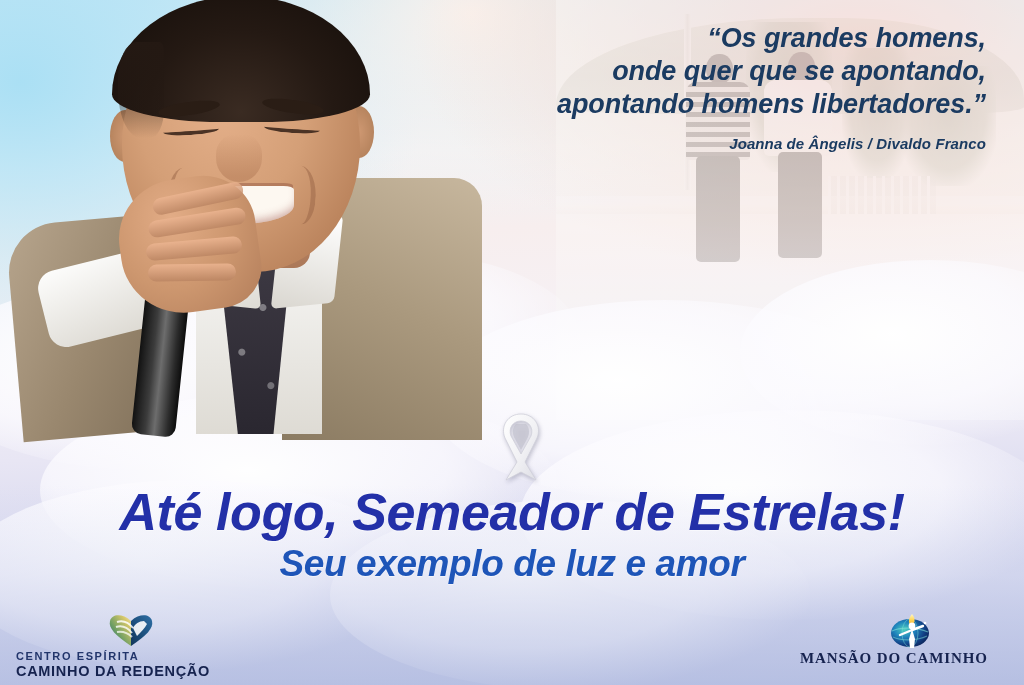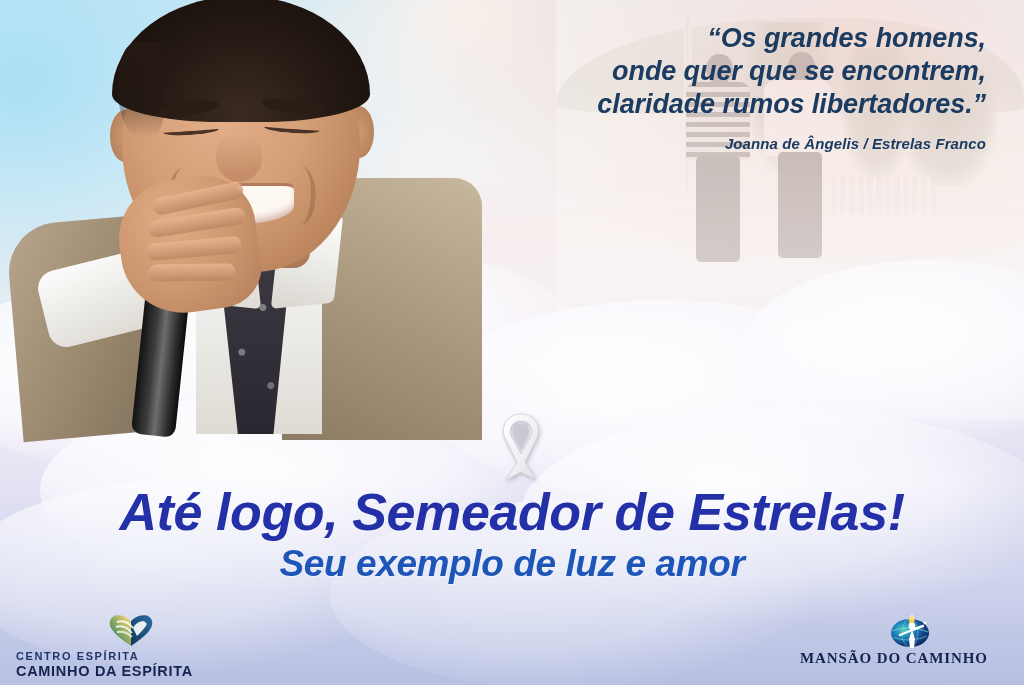"onde quer que se encontrem," div.quote-line { text: encontrem -> apontando }
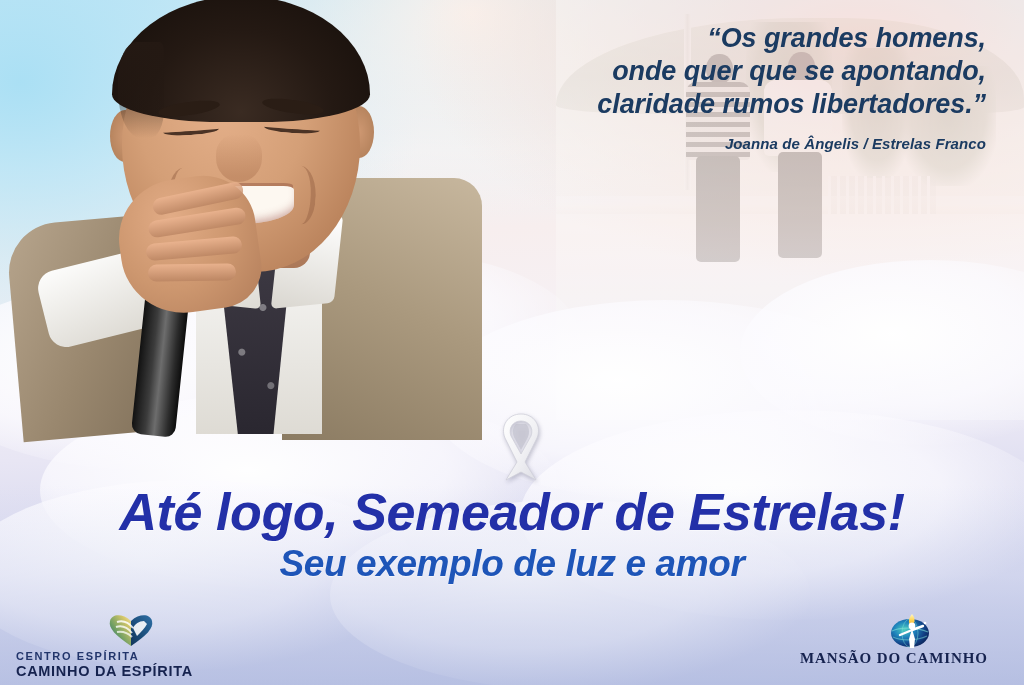"claridade rumos libertadores.”" div.quote-line { text: claridade rumos -> apontando homens }
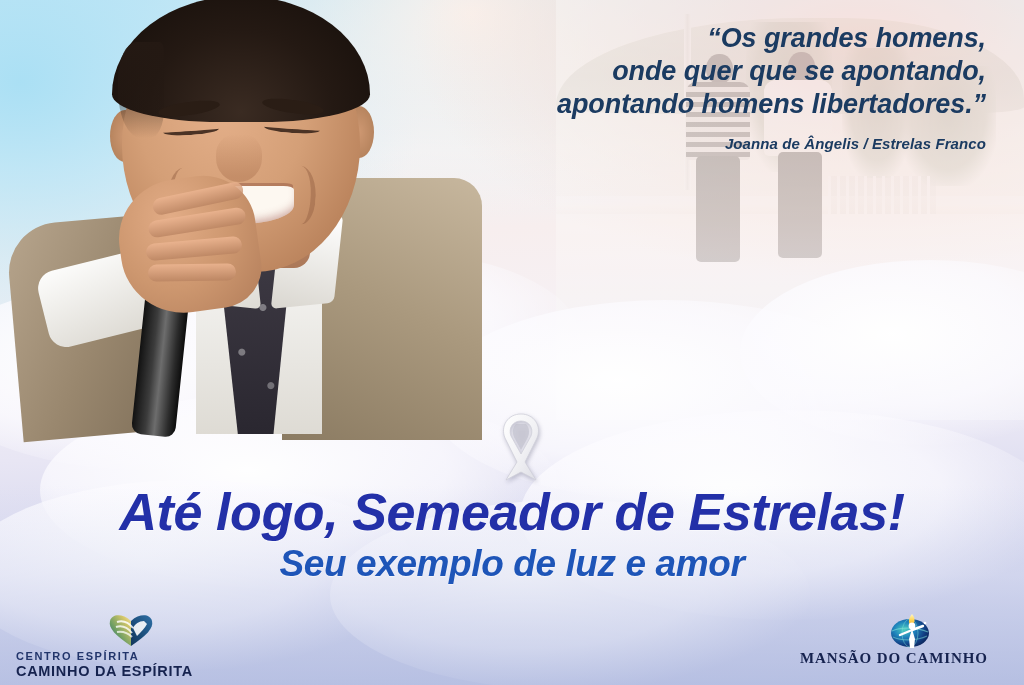"Joanna de Ângelis / Estrelas" div.quote-author { text: Estrelas -> Divaldo }
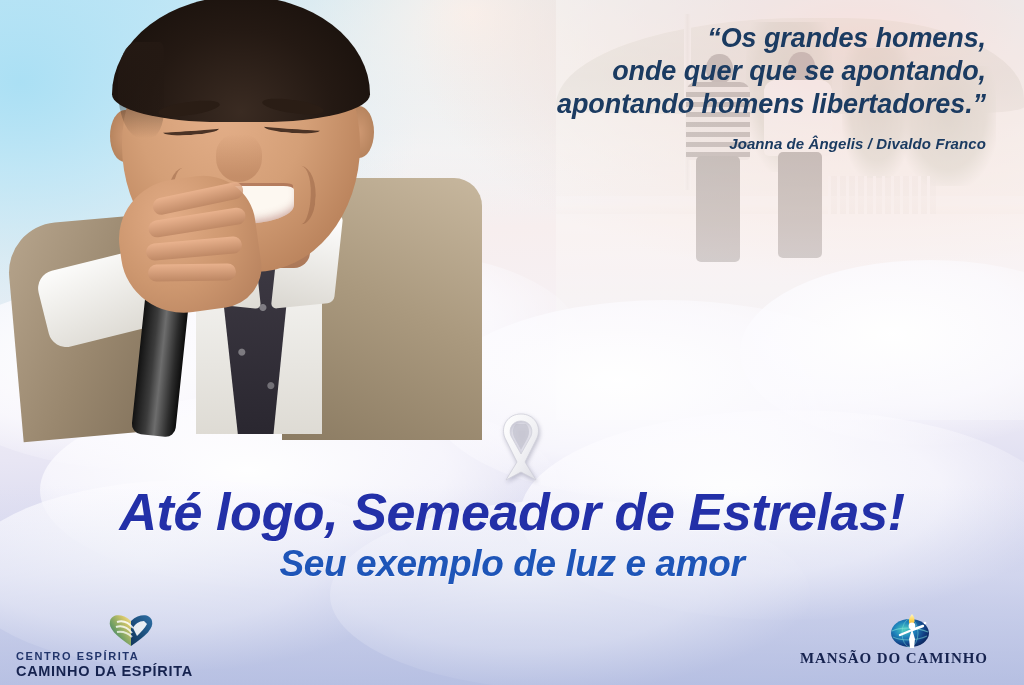"CAMINHO DA ESPÍRITA" div.logo-line2 { text: ESPÍRITA -> REDENÇÃO }
